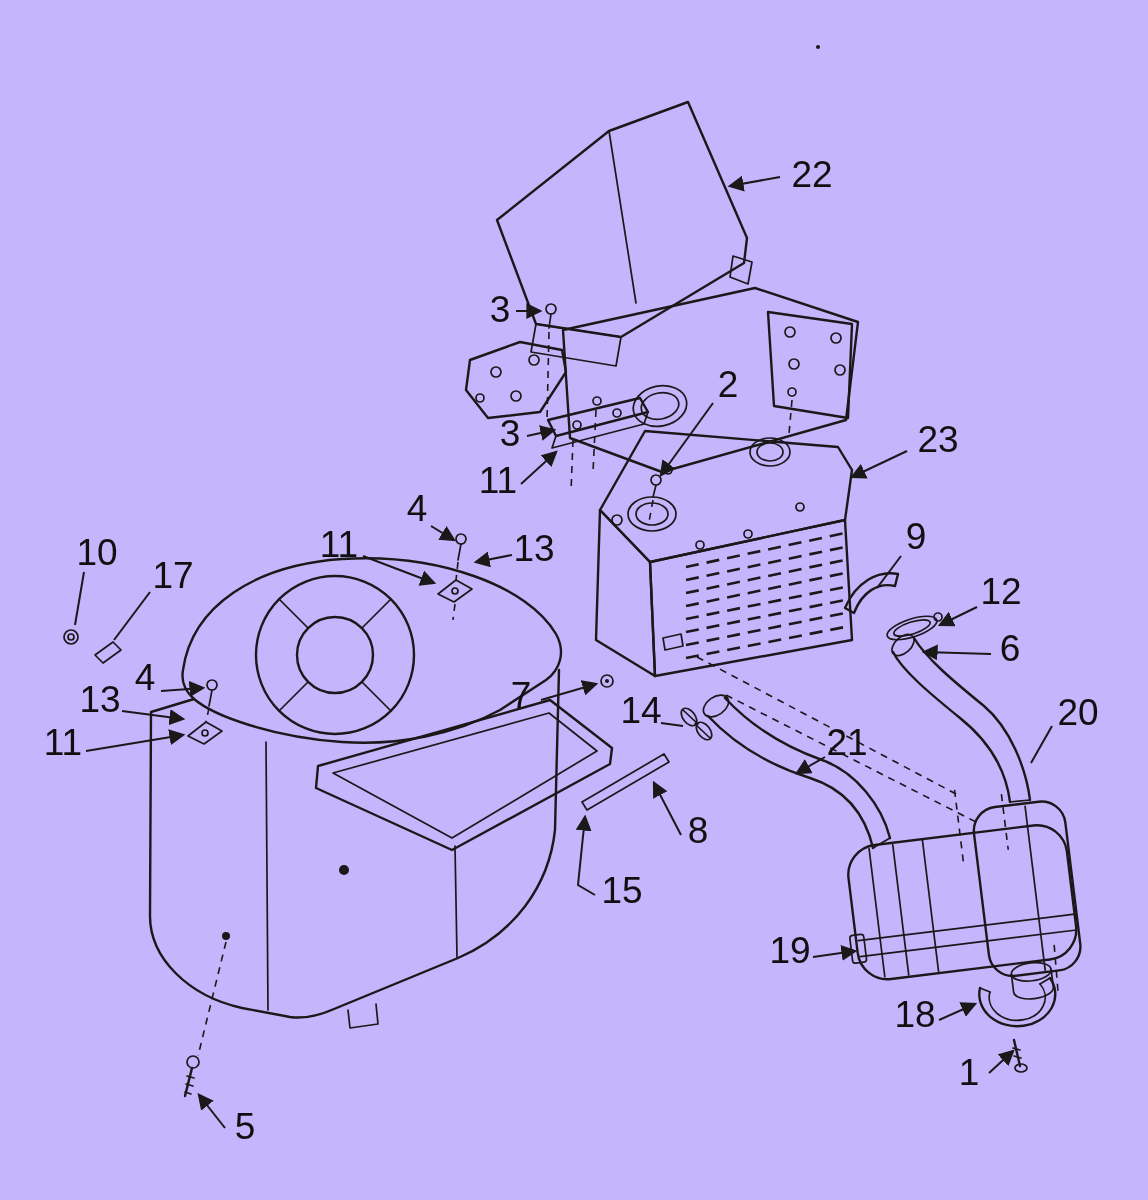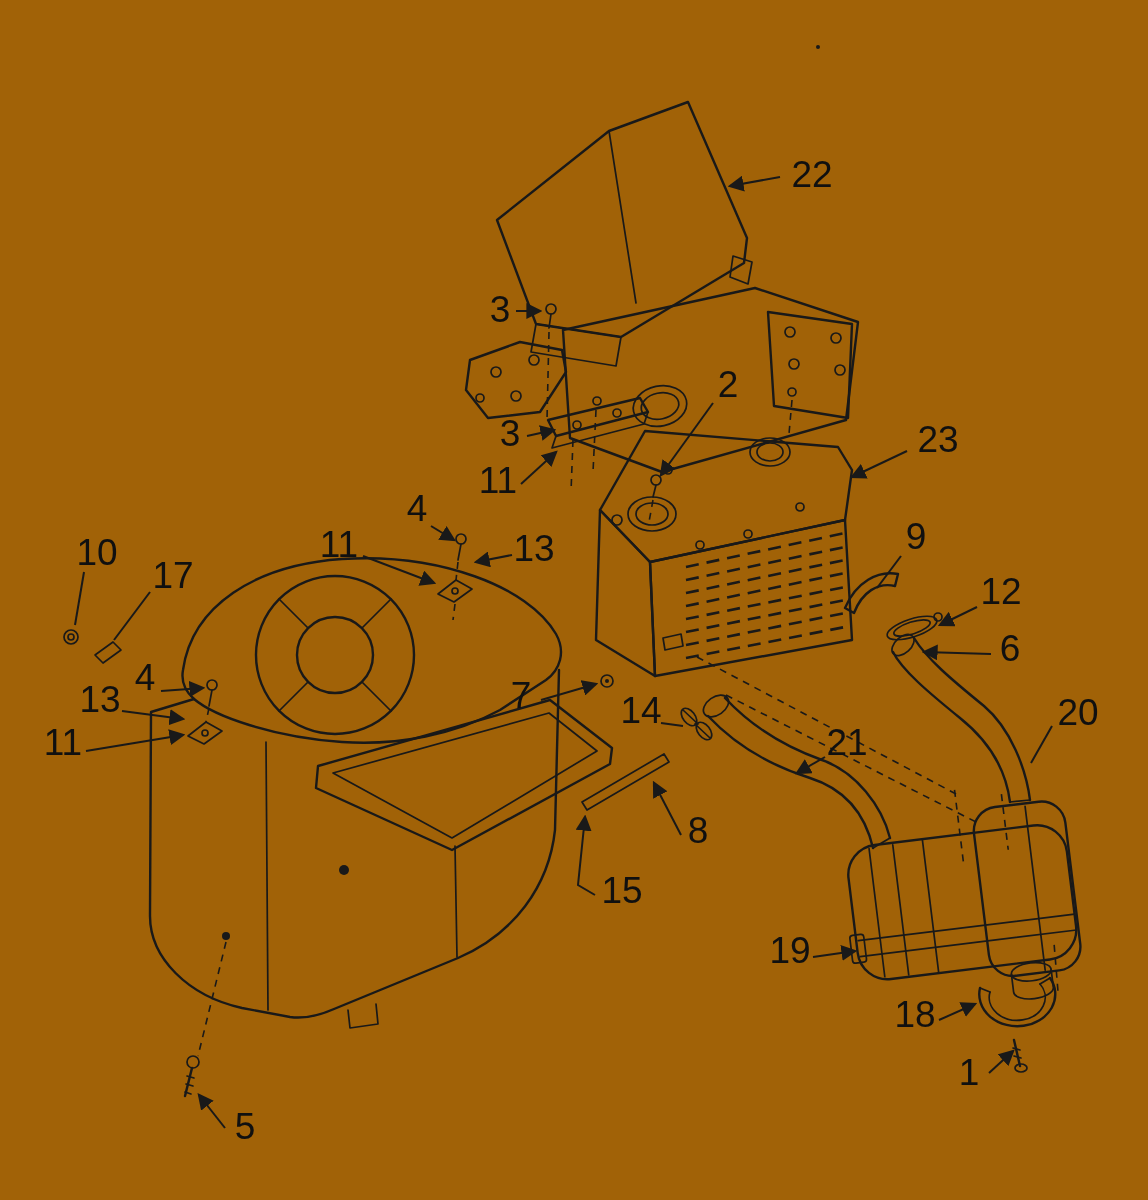"22" .stage { background: #a16207 -> #c4b5fd }
